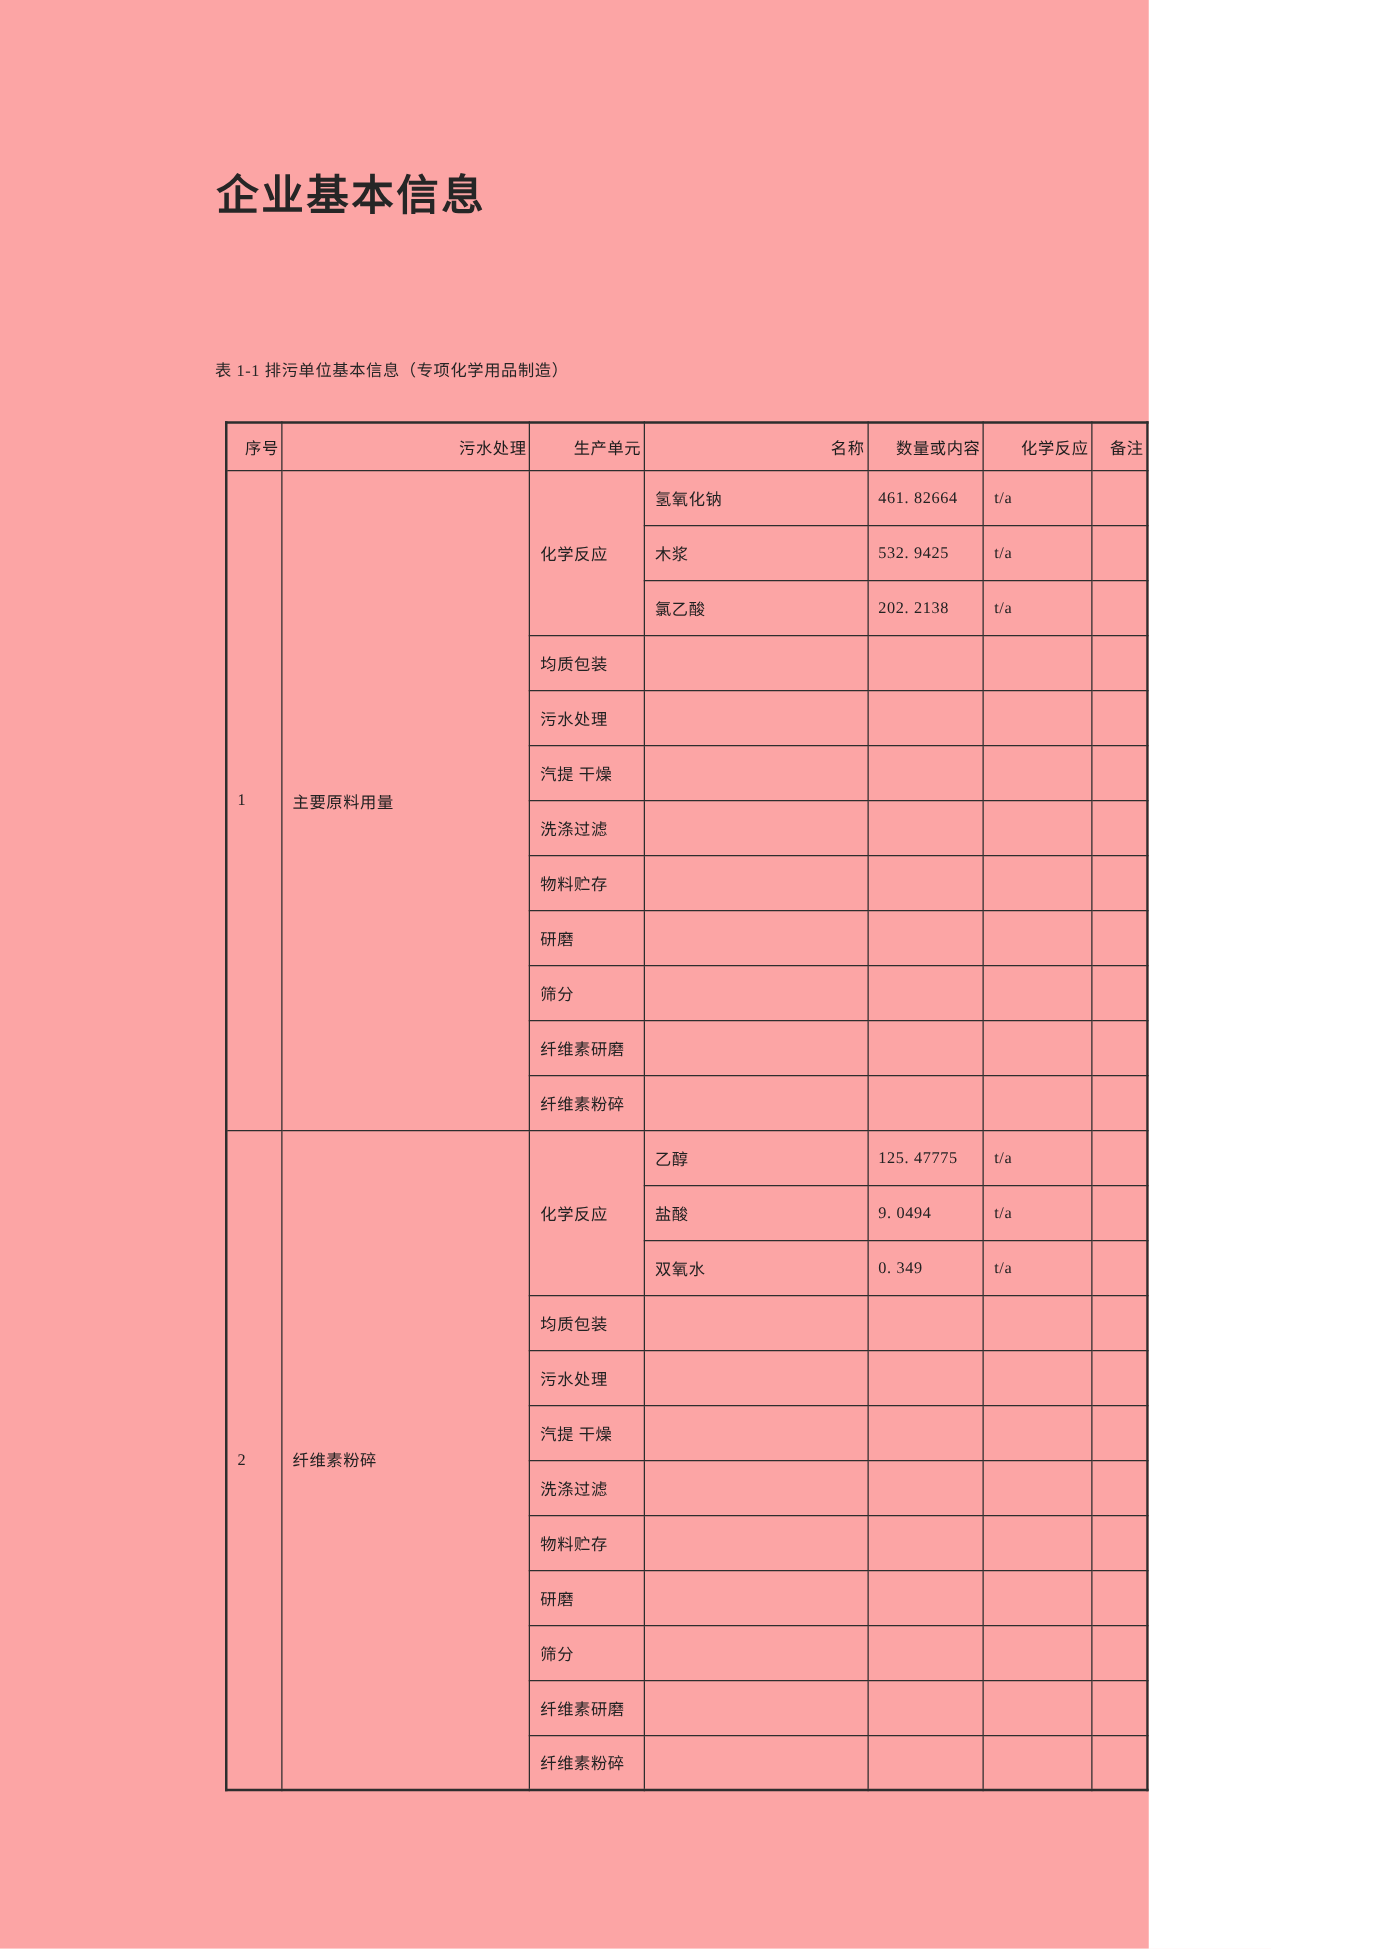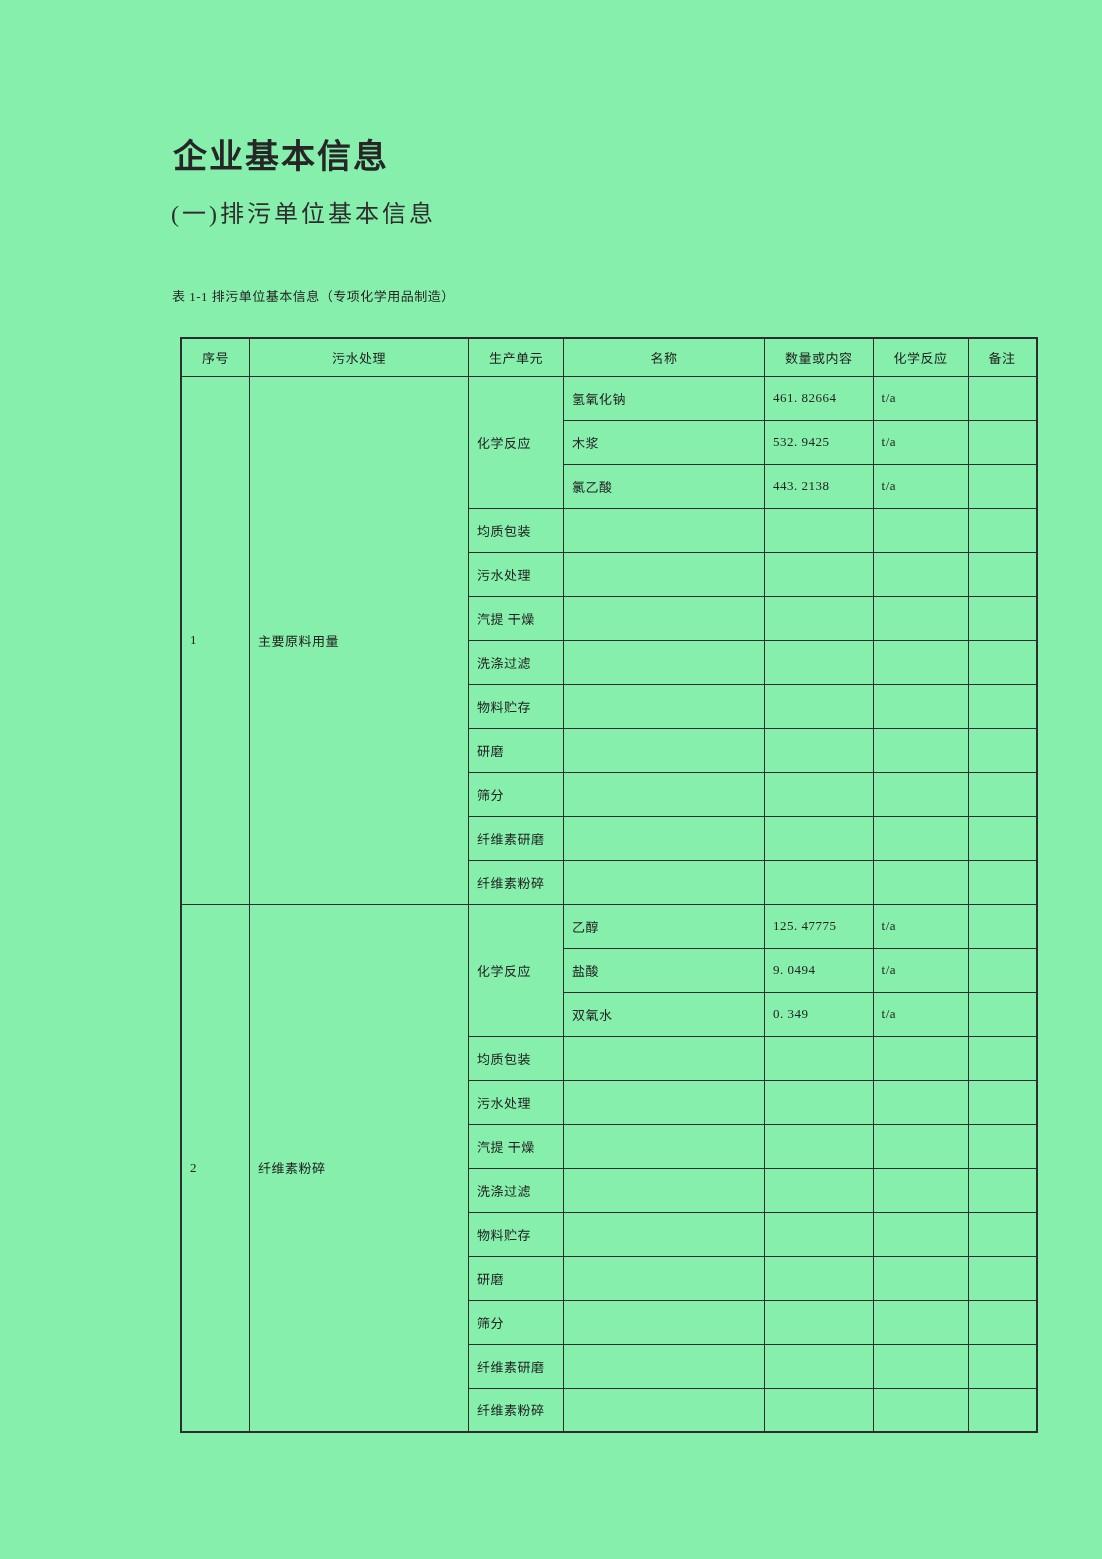"企业基本信息" .page { background: #86efac -> #fca5a5; width: 1102px -> 919px }
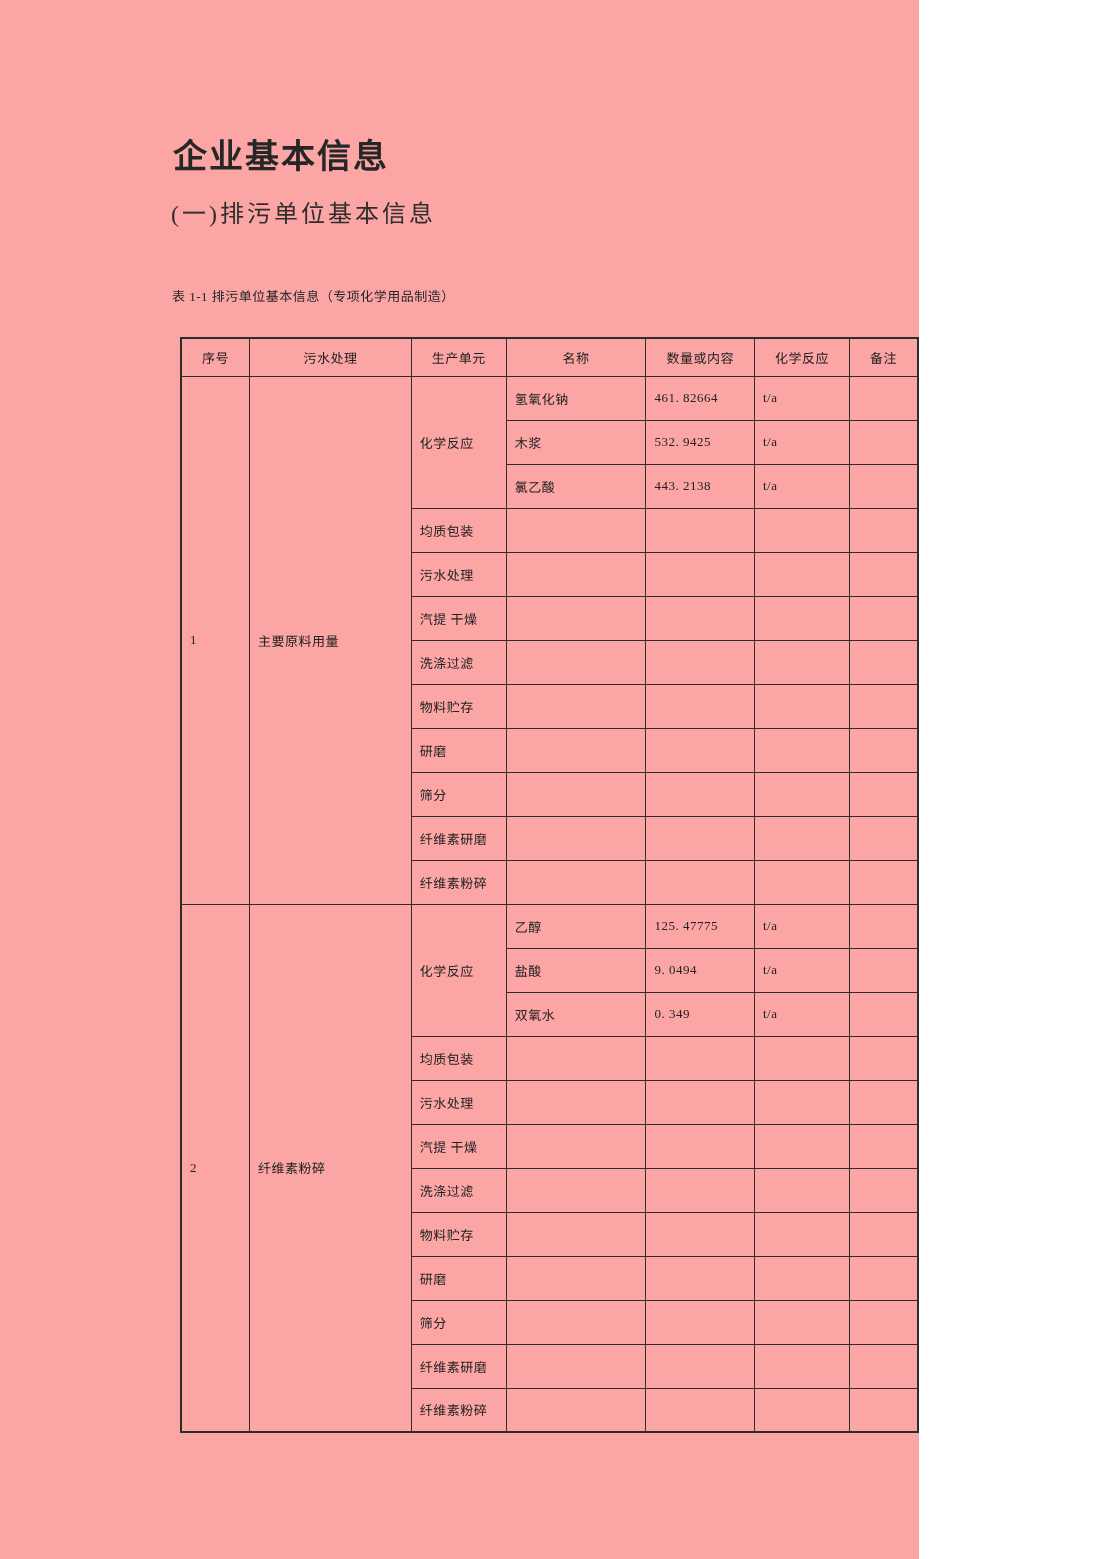"(一)排污单位基本信息" div.section-heading { html: <div>(一)排污单位基本信息</div> -> none }
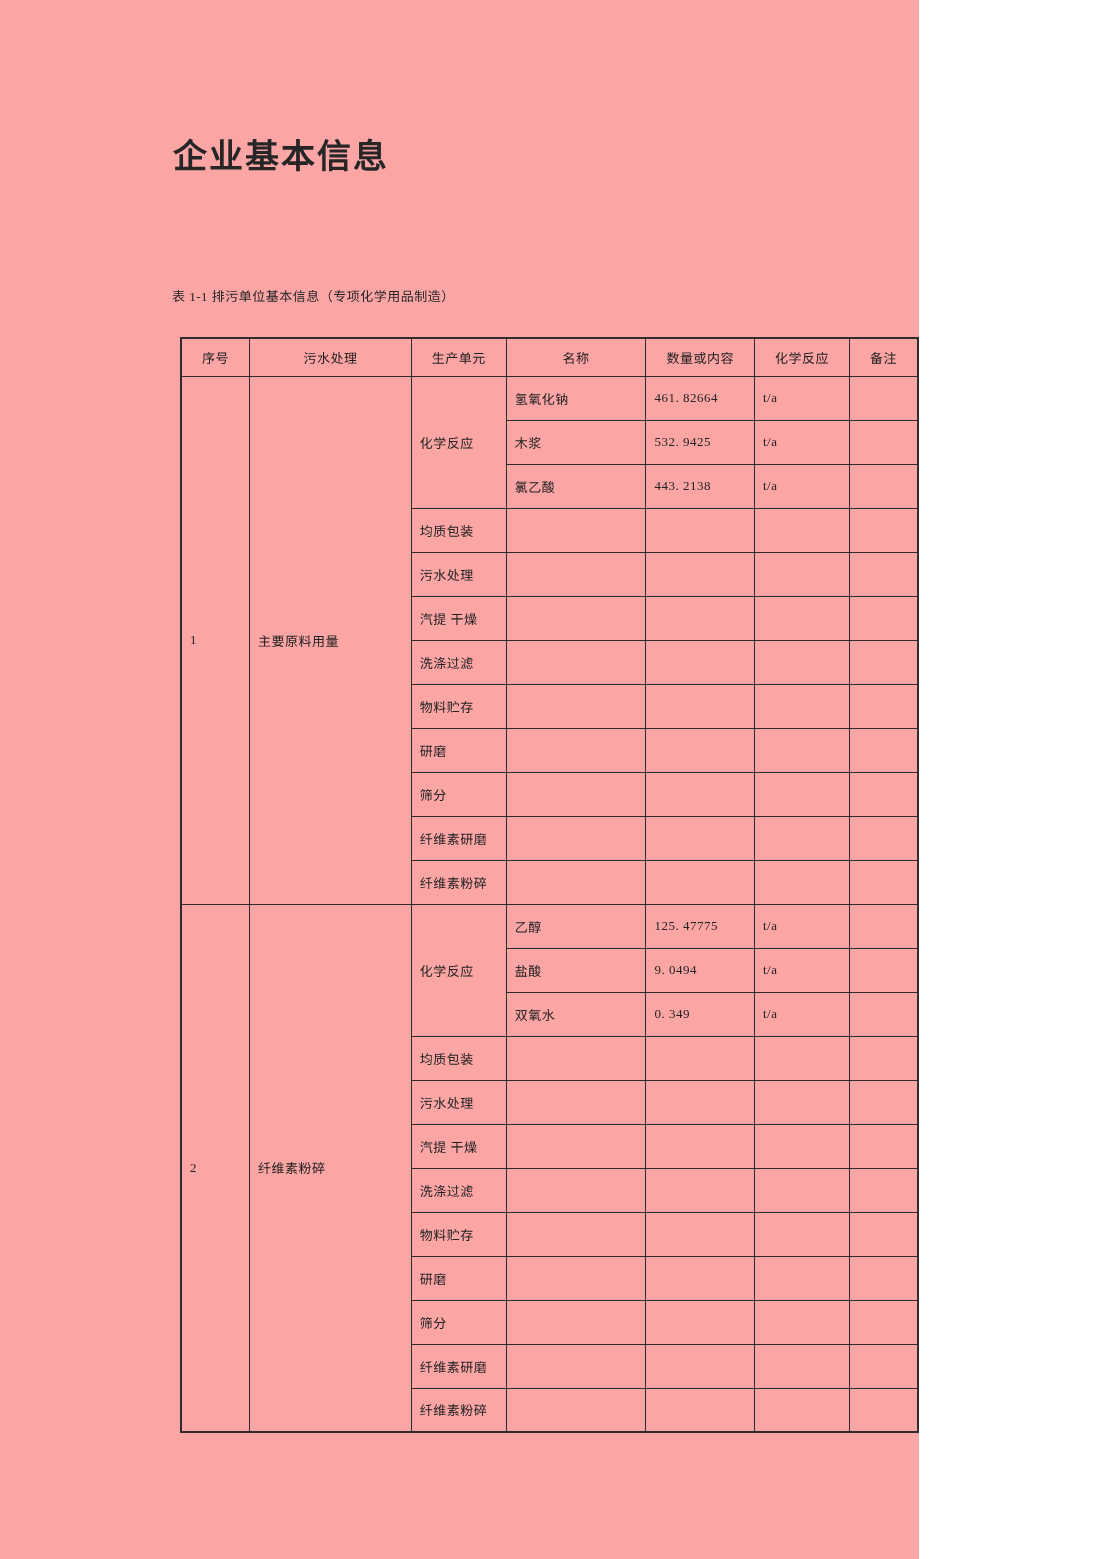"序号" table.main th { padding: 2px 20px -> 2px 2px; text-align: center -> right }
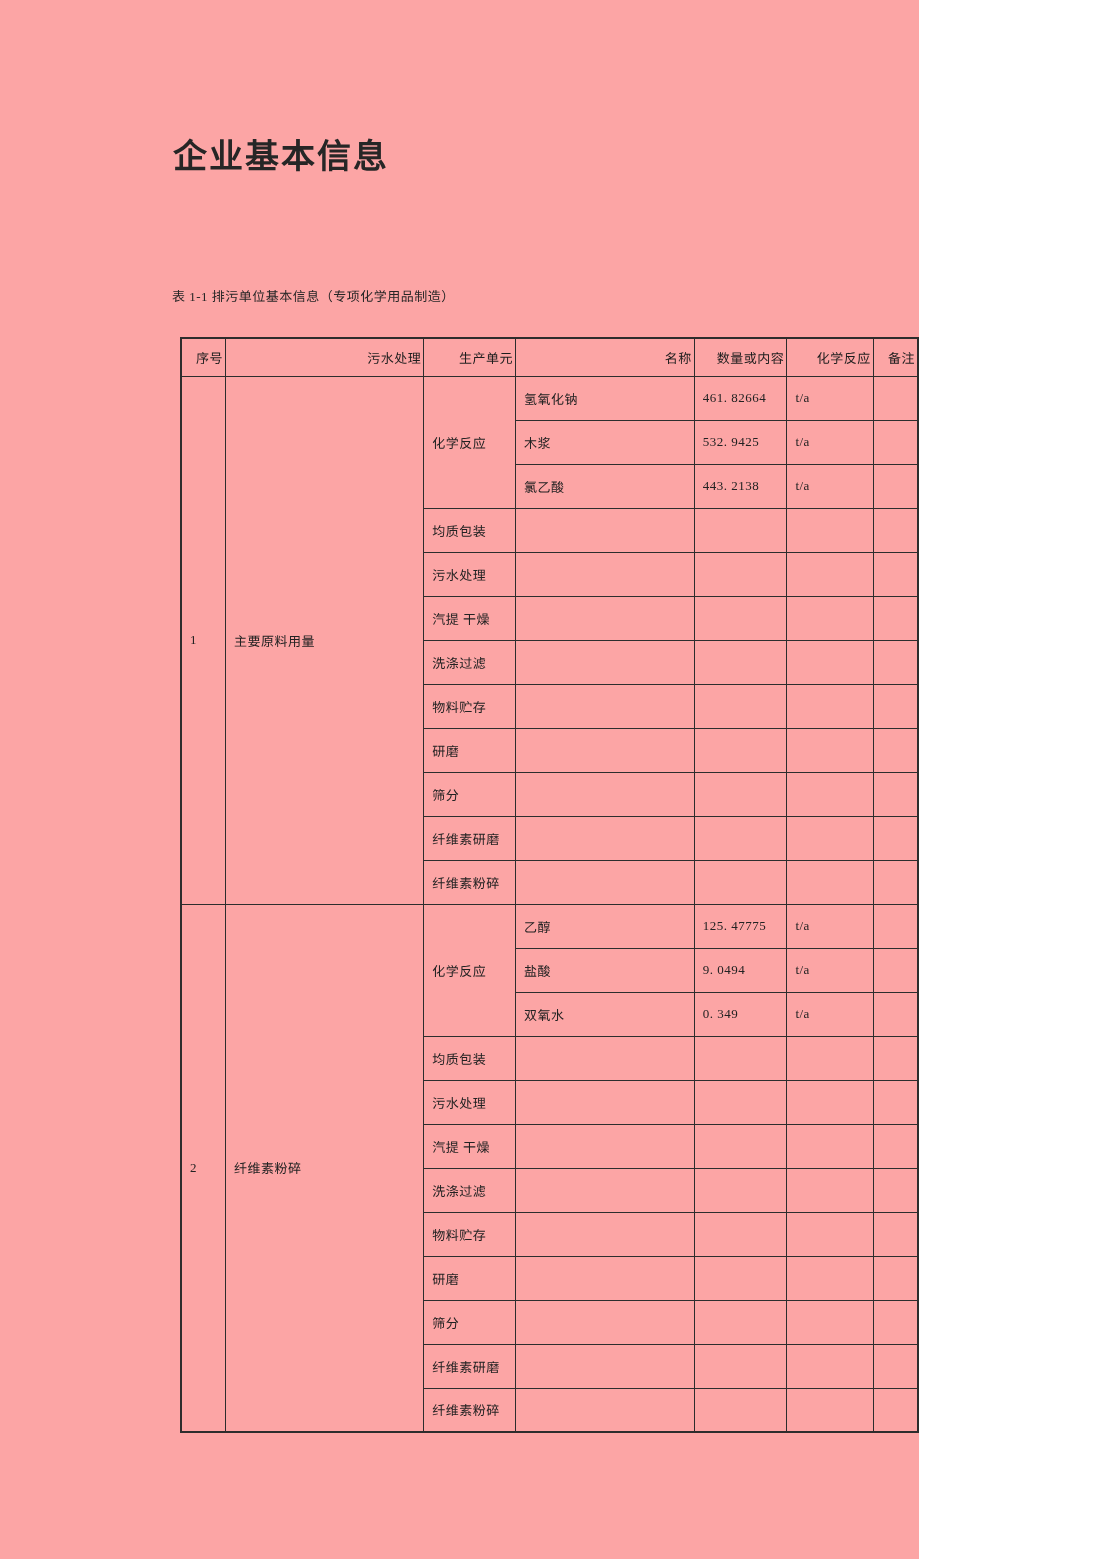"443. 2138" td.c-qty { text: 443 -> 202 }
